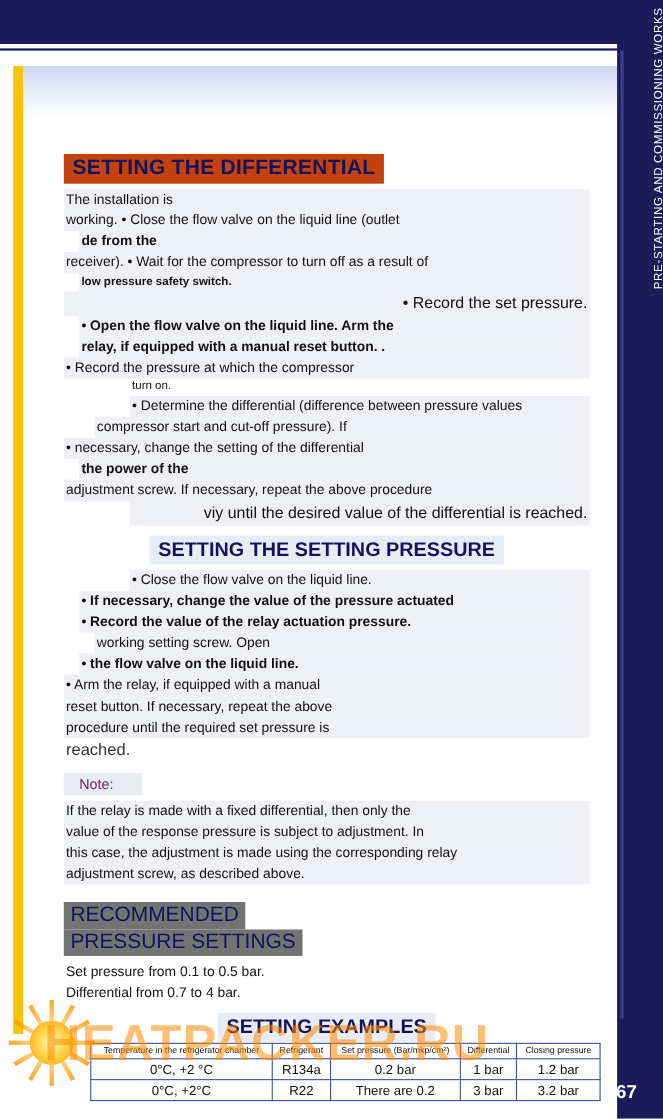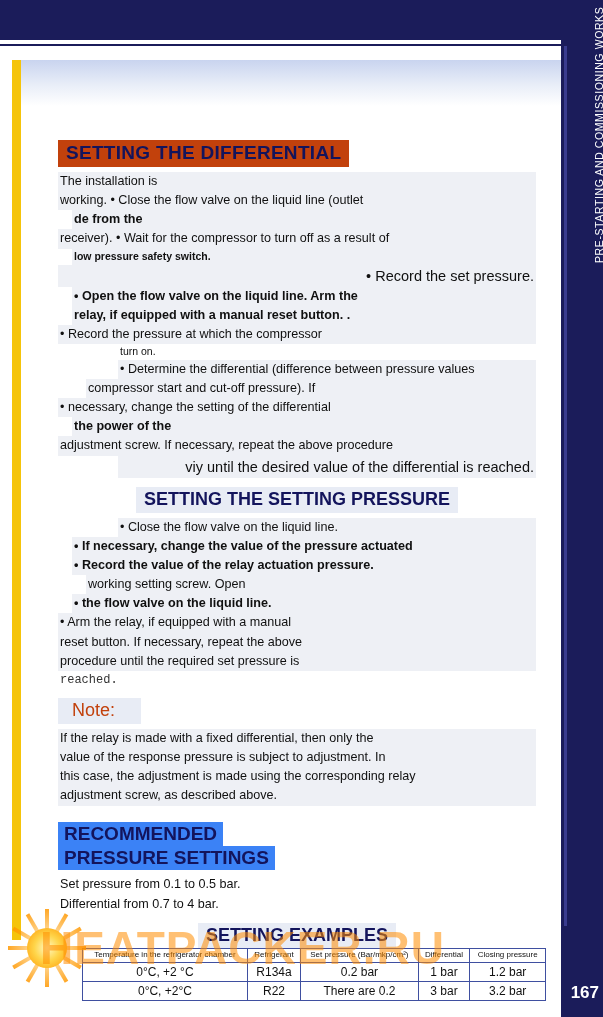"reached." .xs { font-family: Liberation Mono, monospace -> none; font-size: 12px -> 15px }
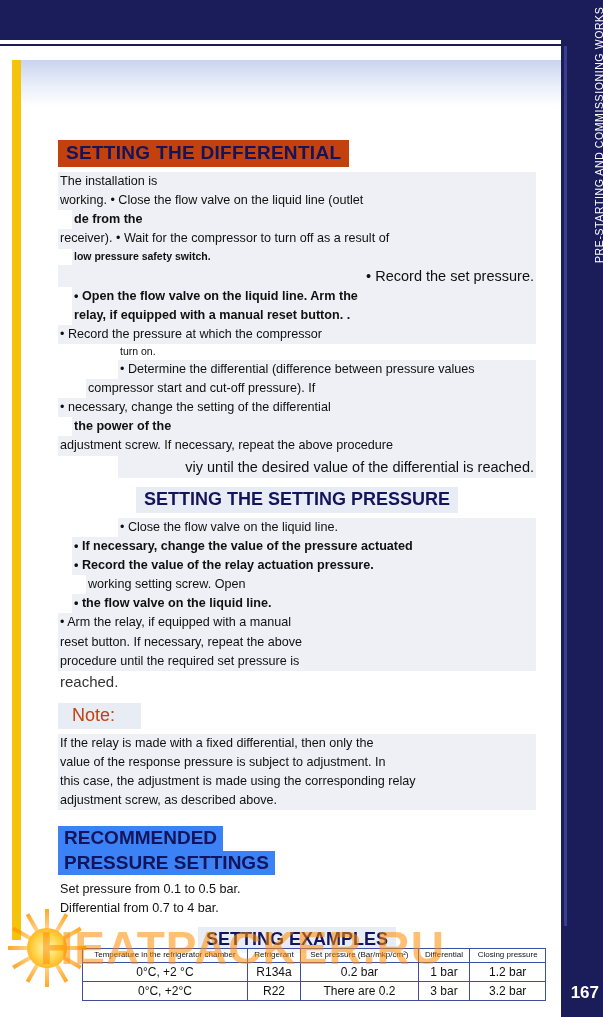"Note:" .note-box { color: #c2410c -> #701a75; font-size: 18px -> 13px }
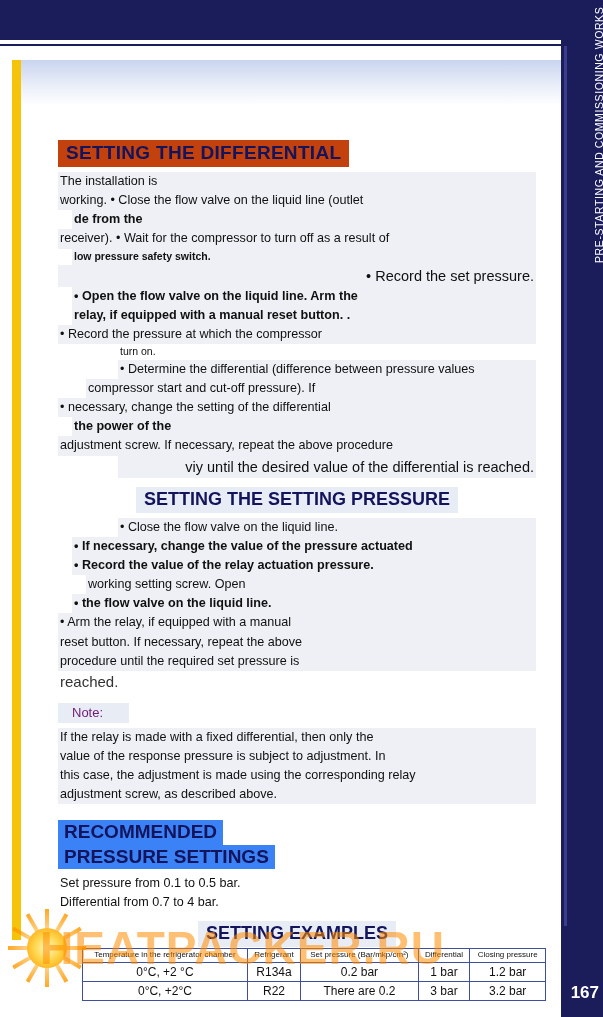"RECOMMENDED" .recommend { background: #3b82f6 -> #737373; font-weight: 700 -> 400 }
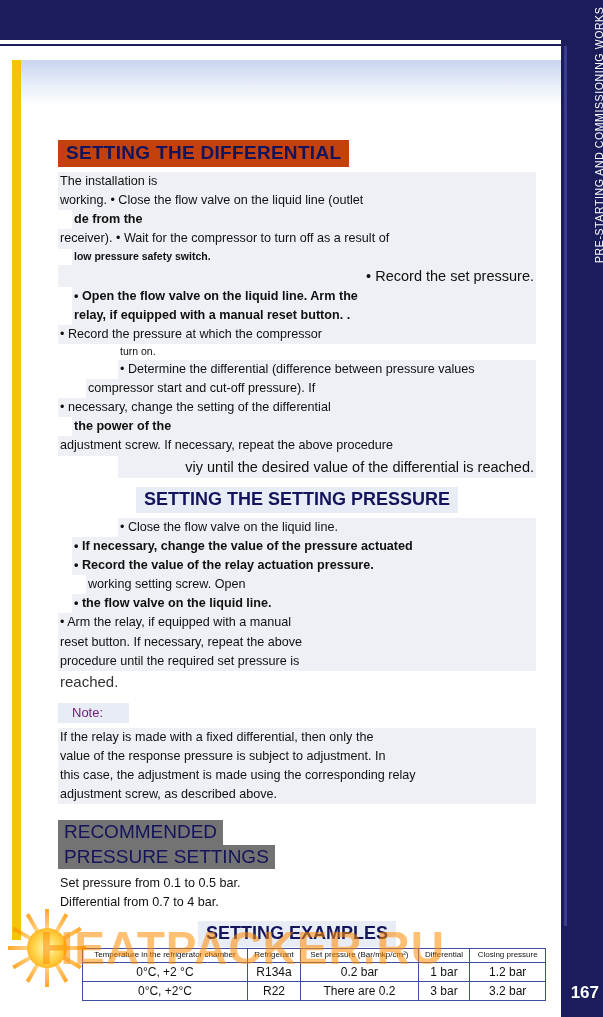"167" .pageno { right: 4px -> 24px }
